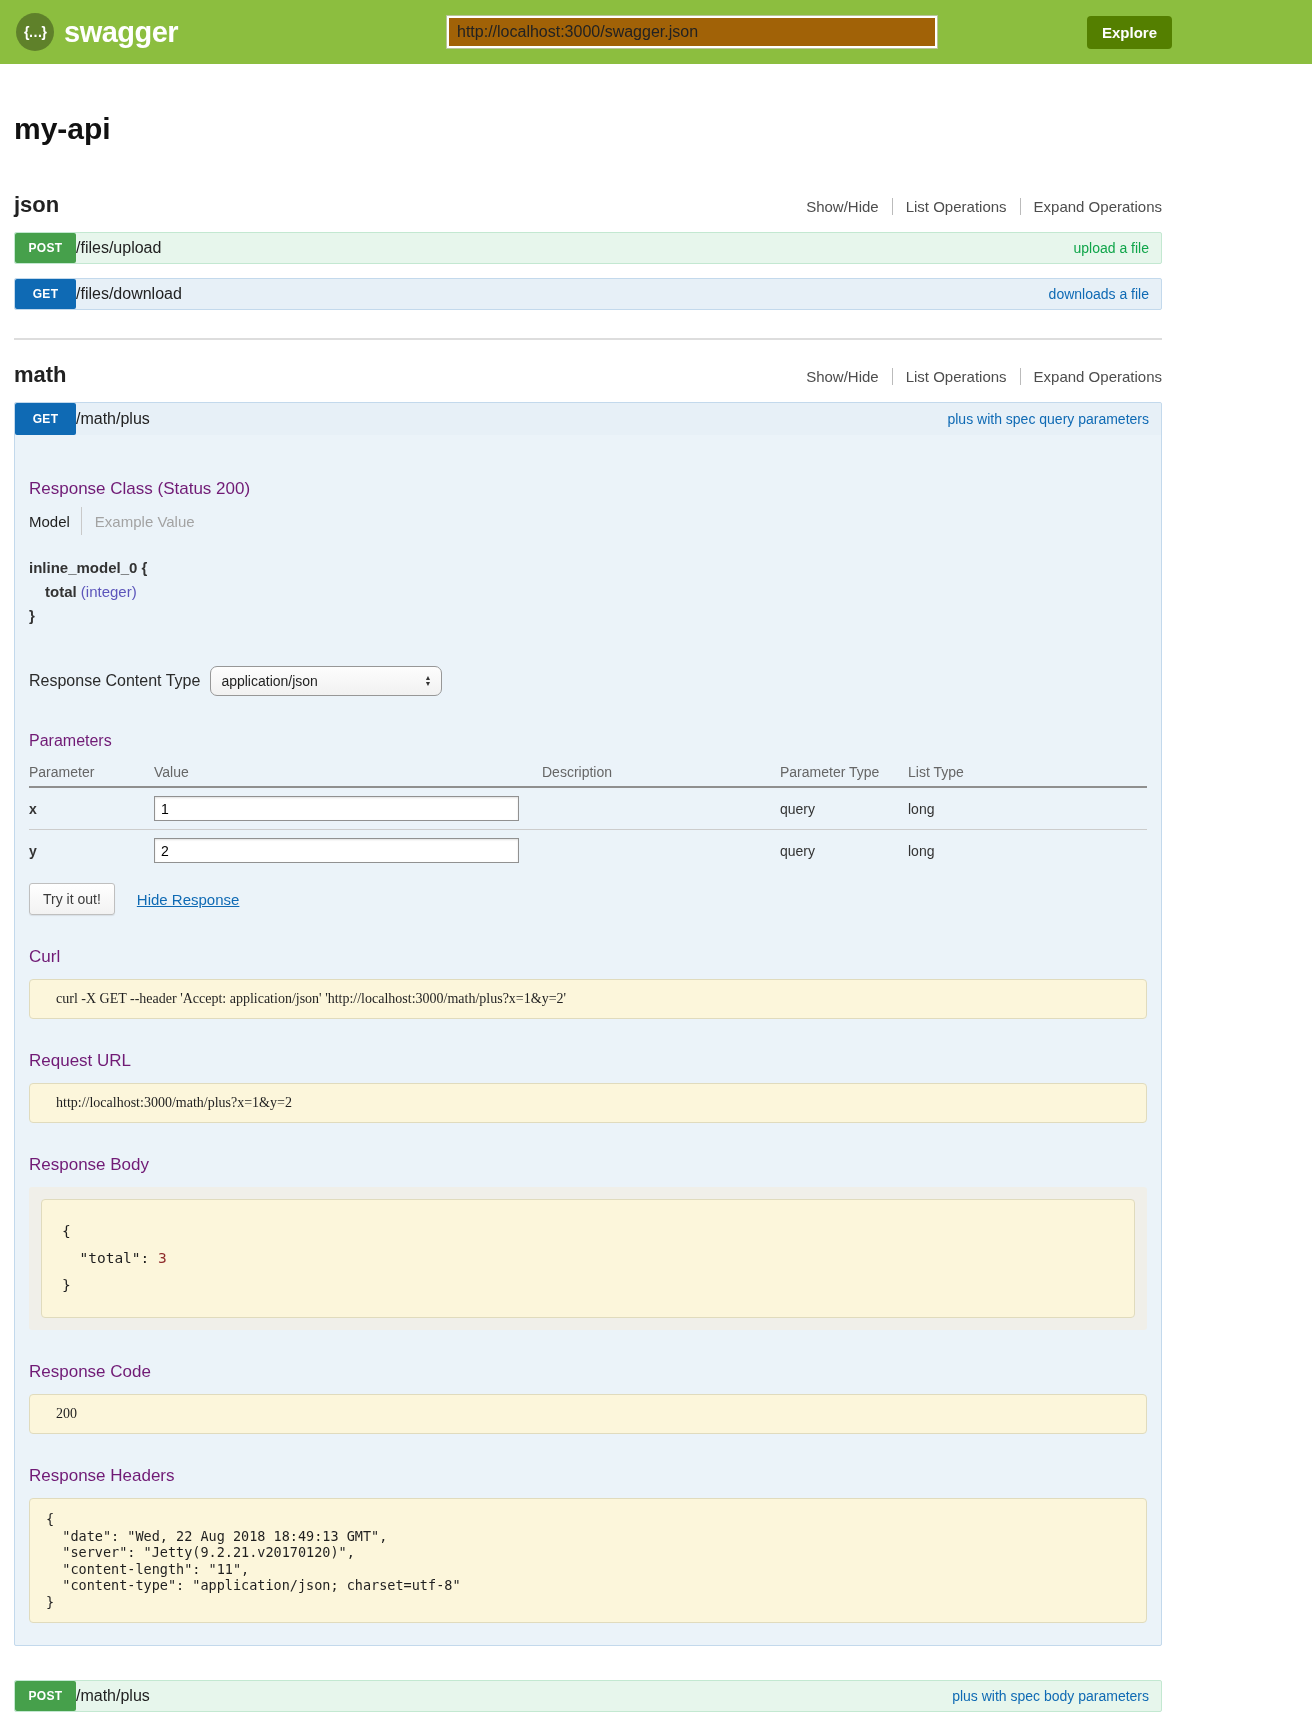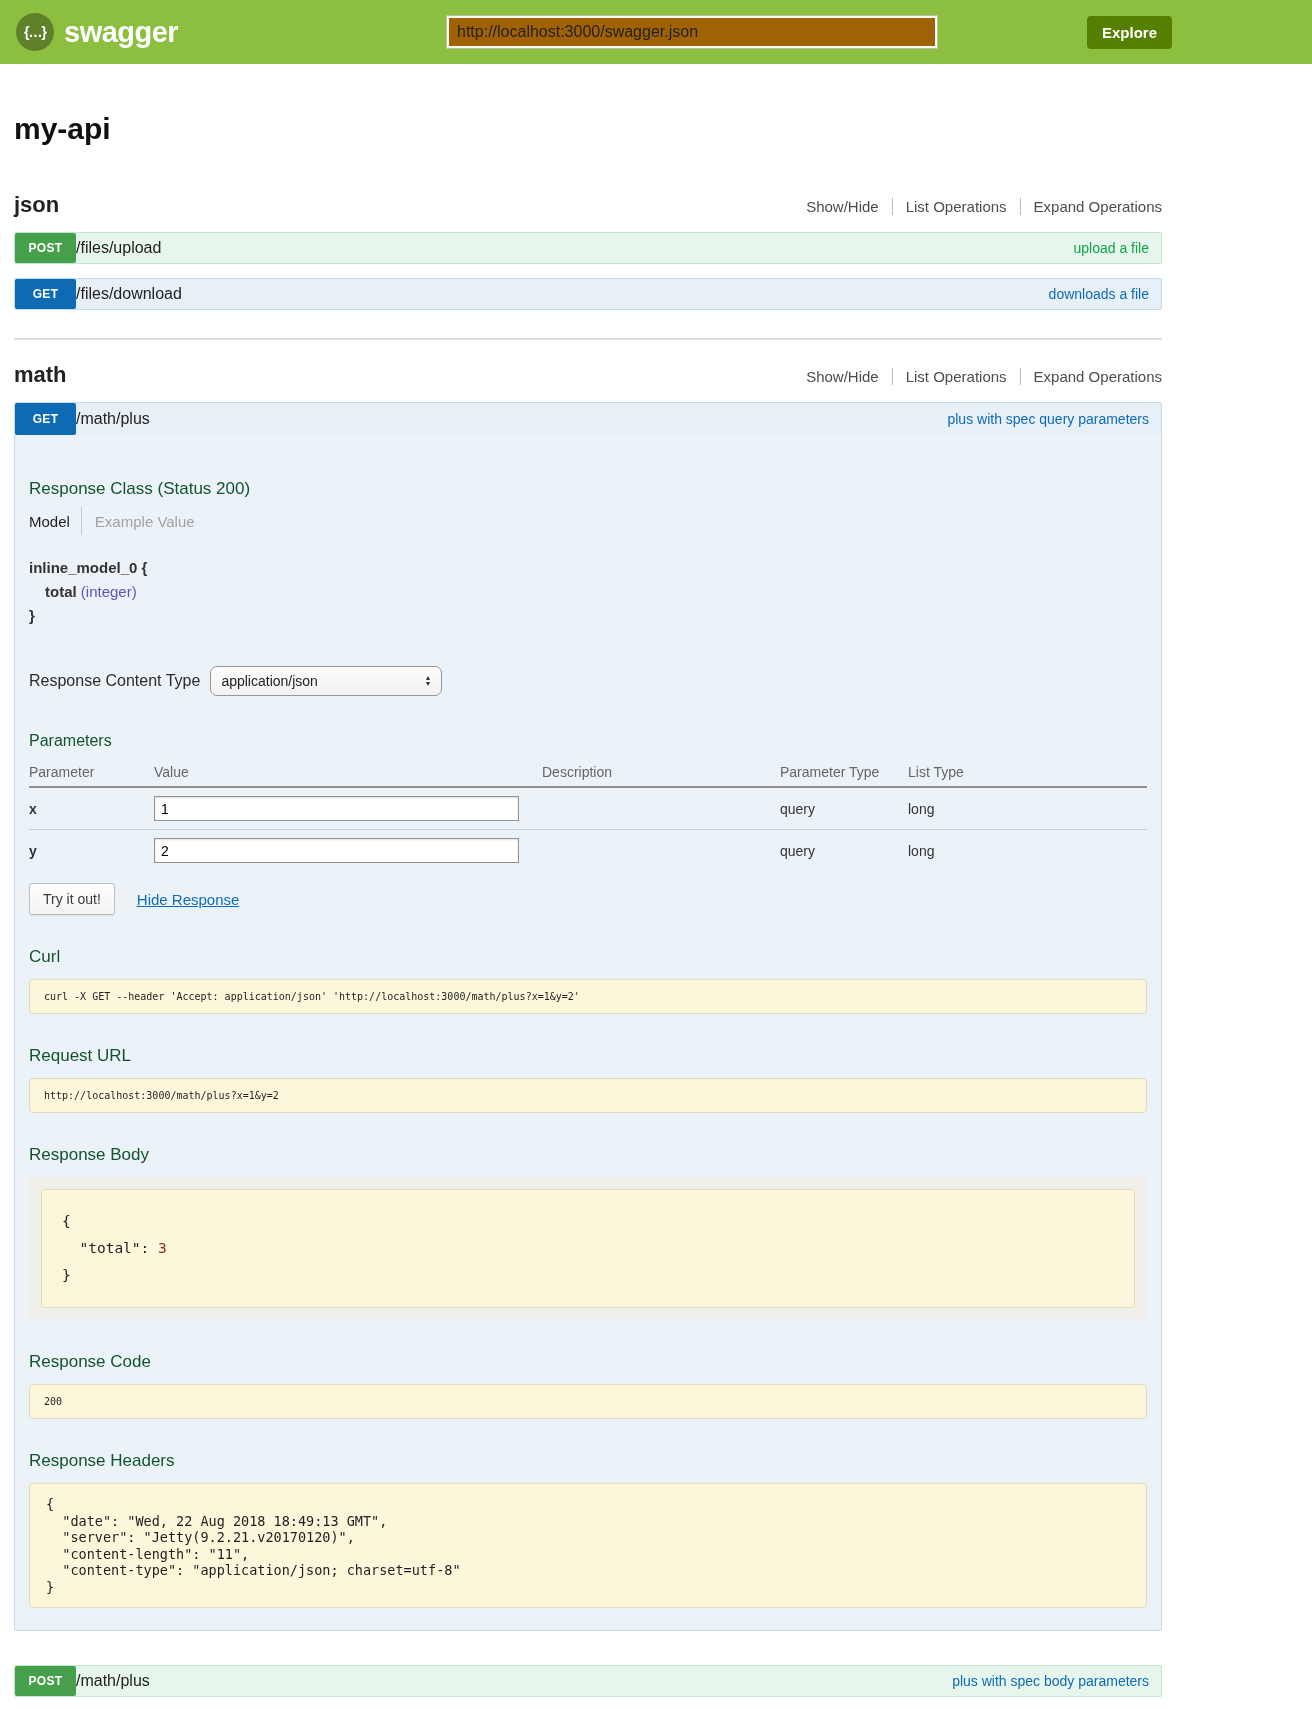"Response Class (Status 200)" .blue-h { color: #14532d -> #701a75 }
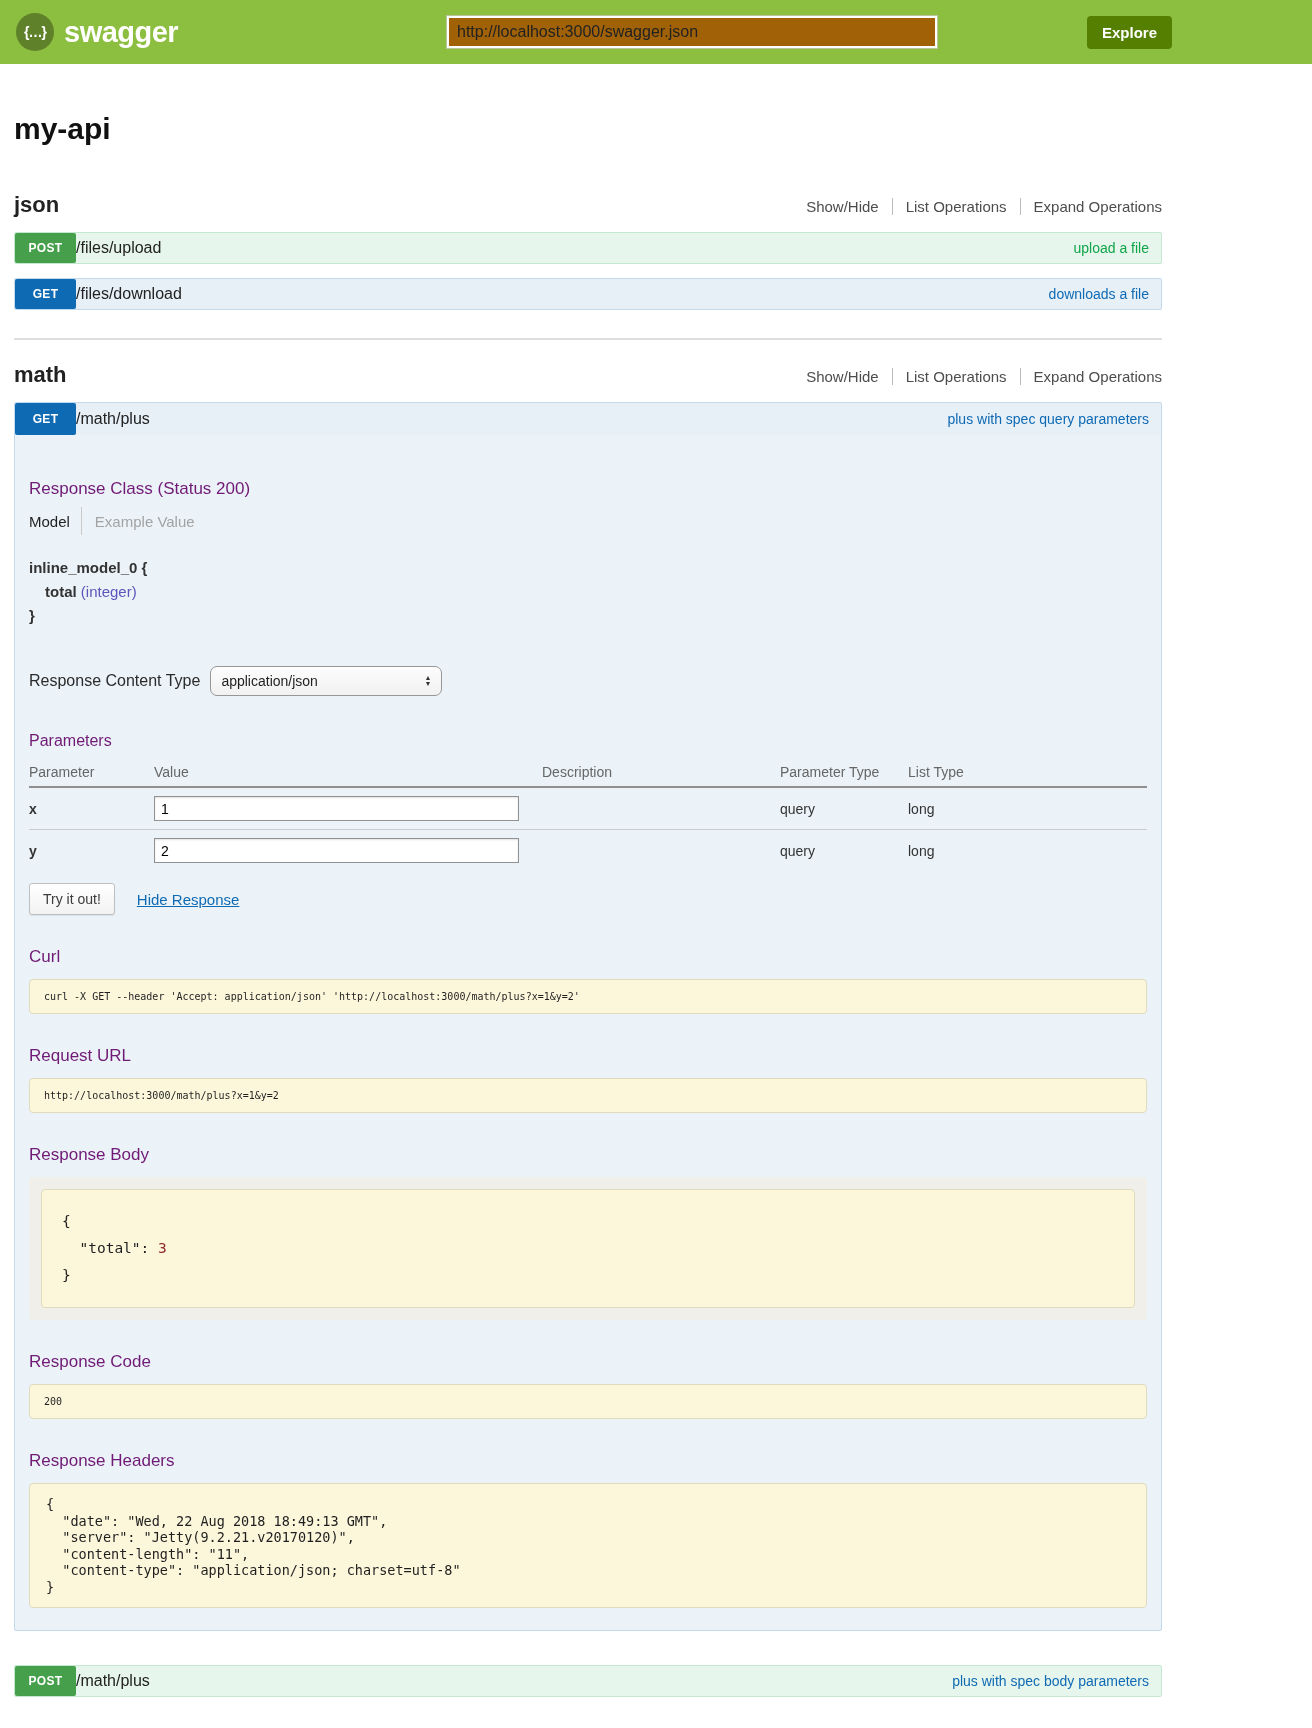"curl -X GET --header 'Accept:" .sand-line { font-family: none -> Liberation Serif, serif; font-size: 10px -> 14px; padding: 11px 14px -> 11px 26px }
